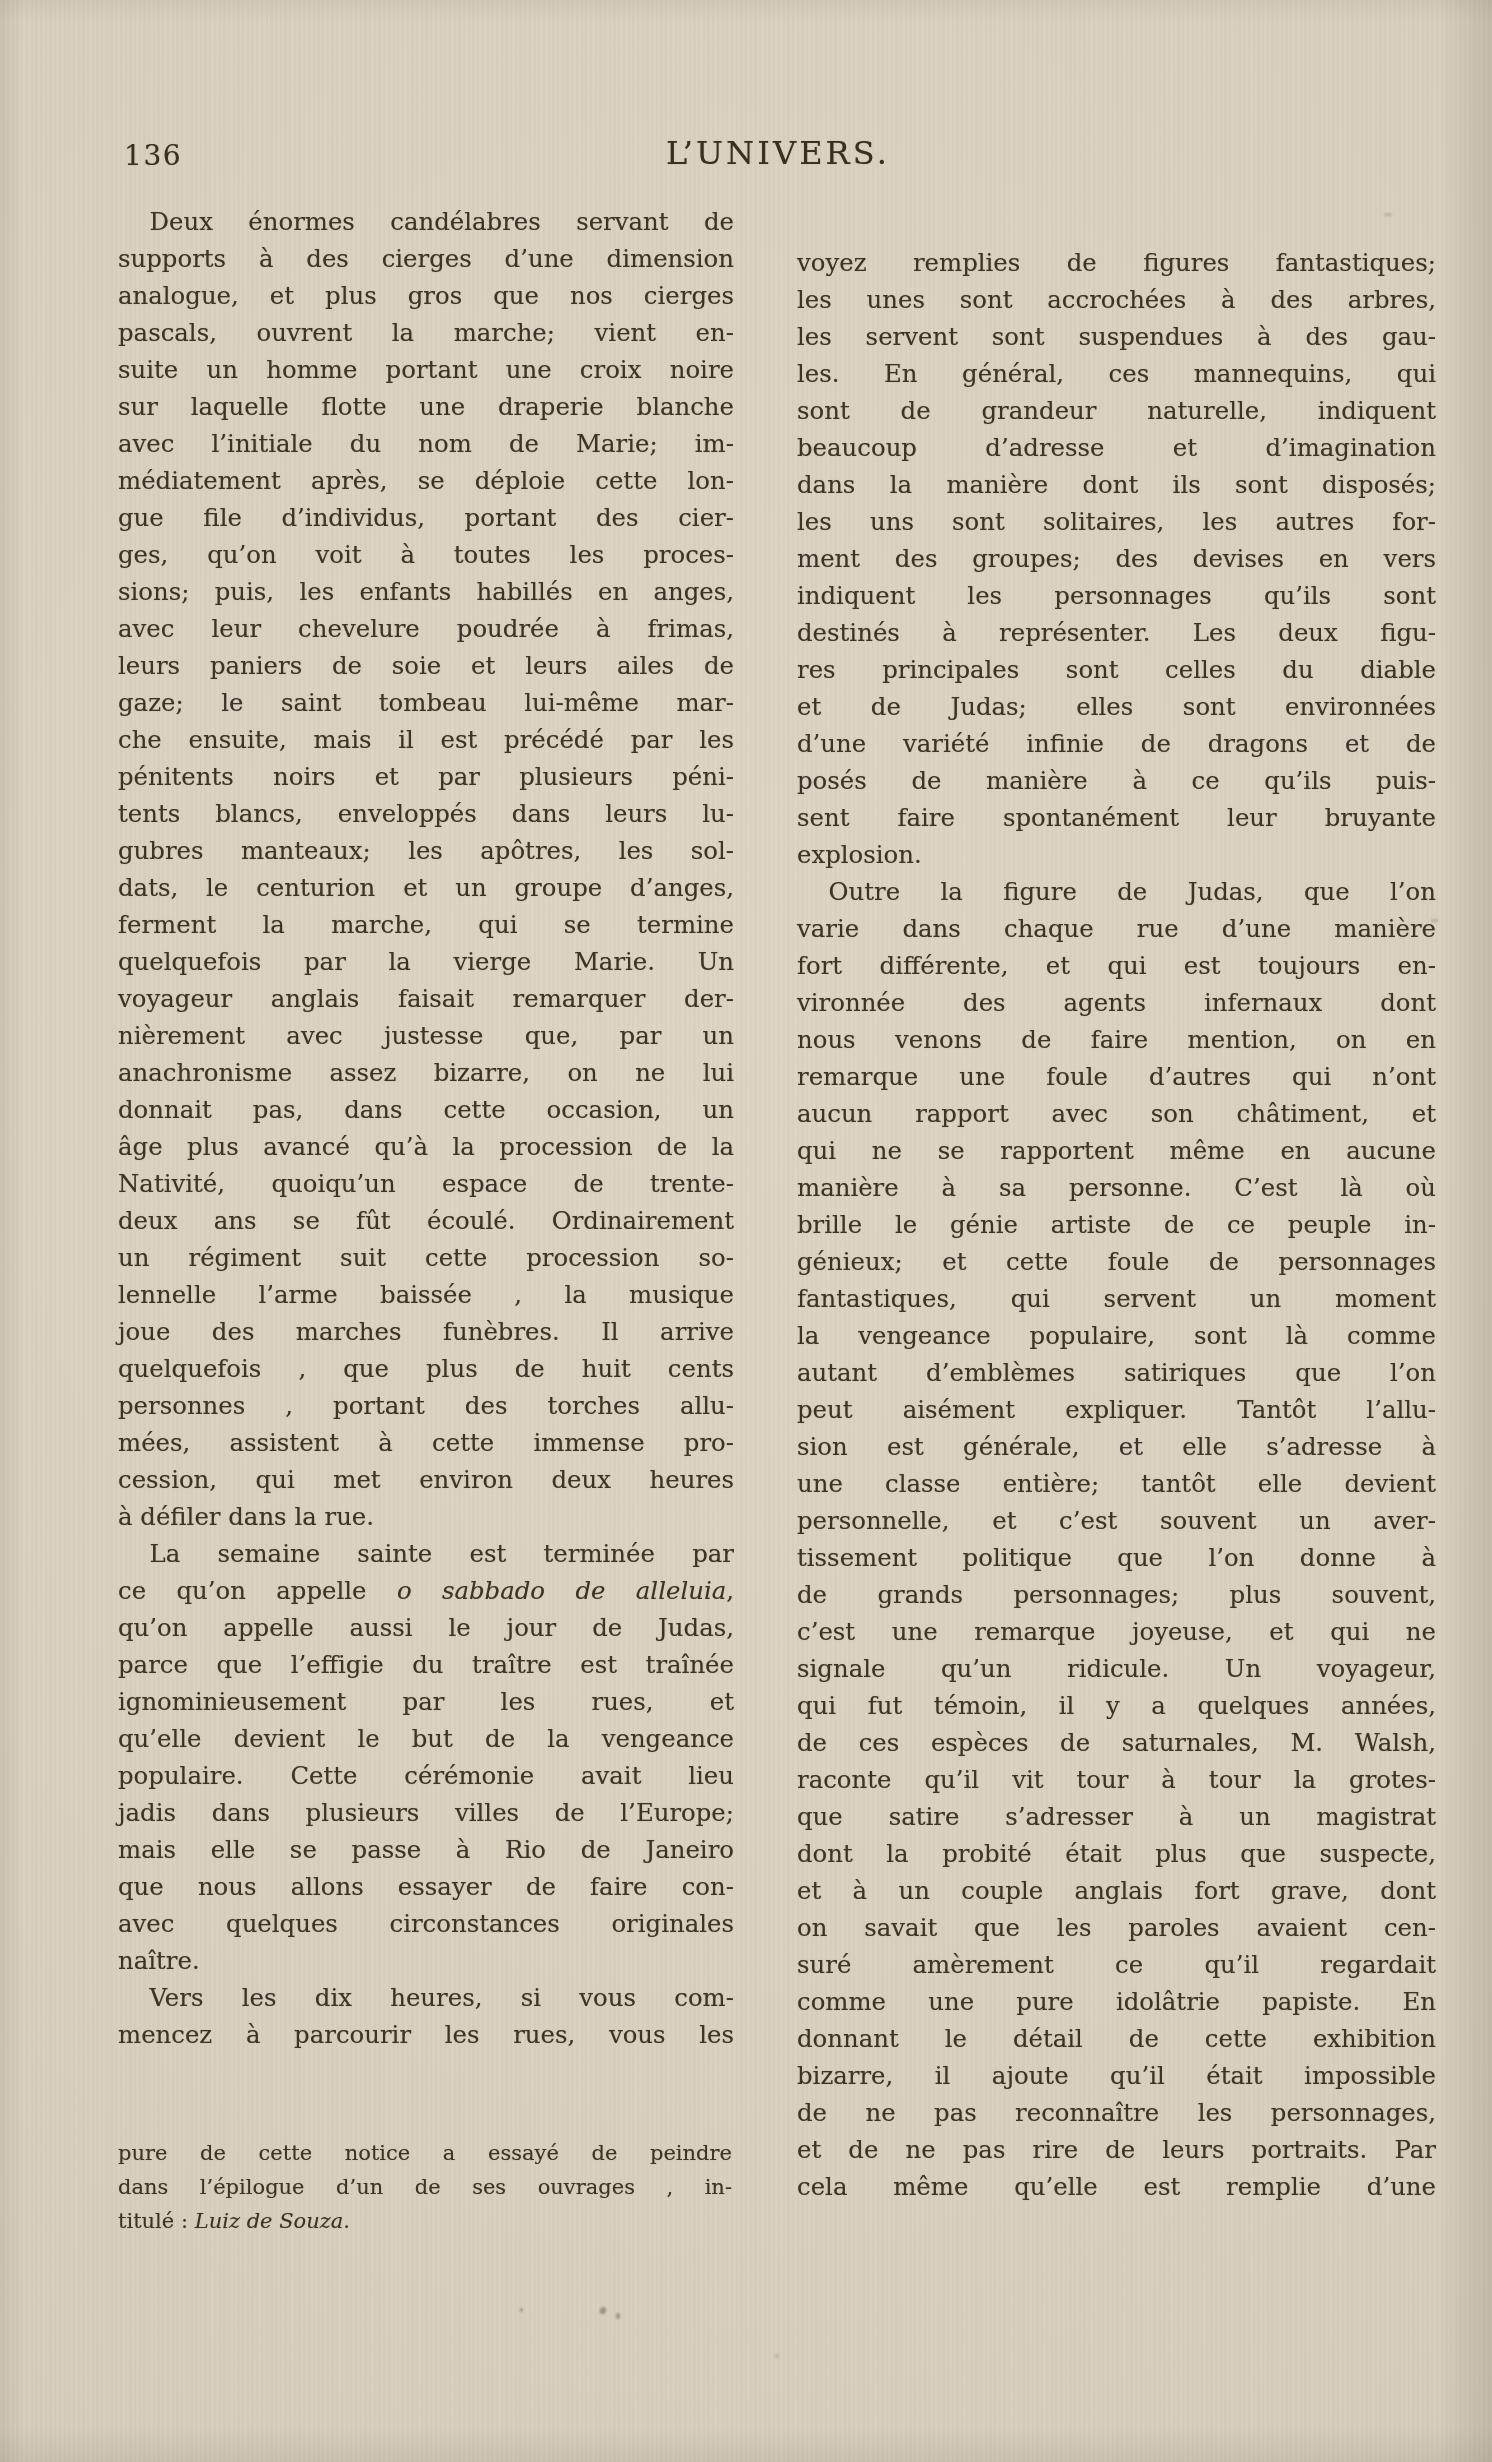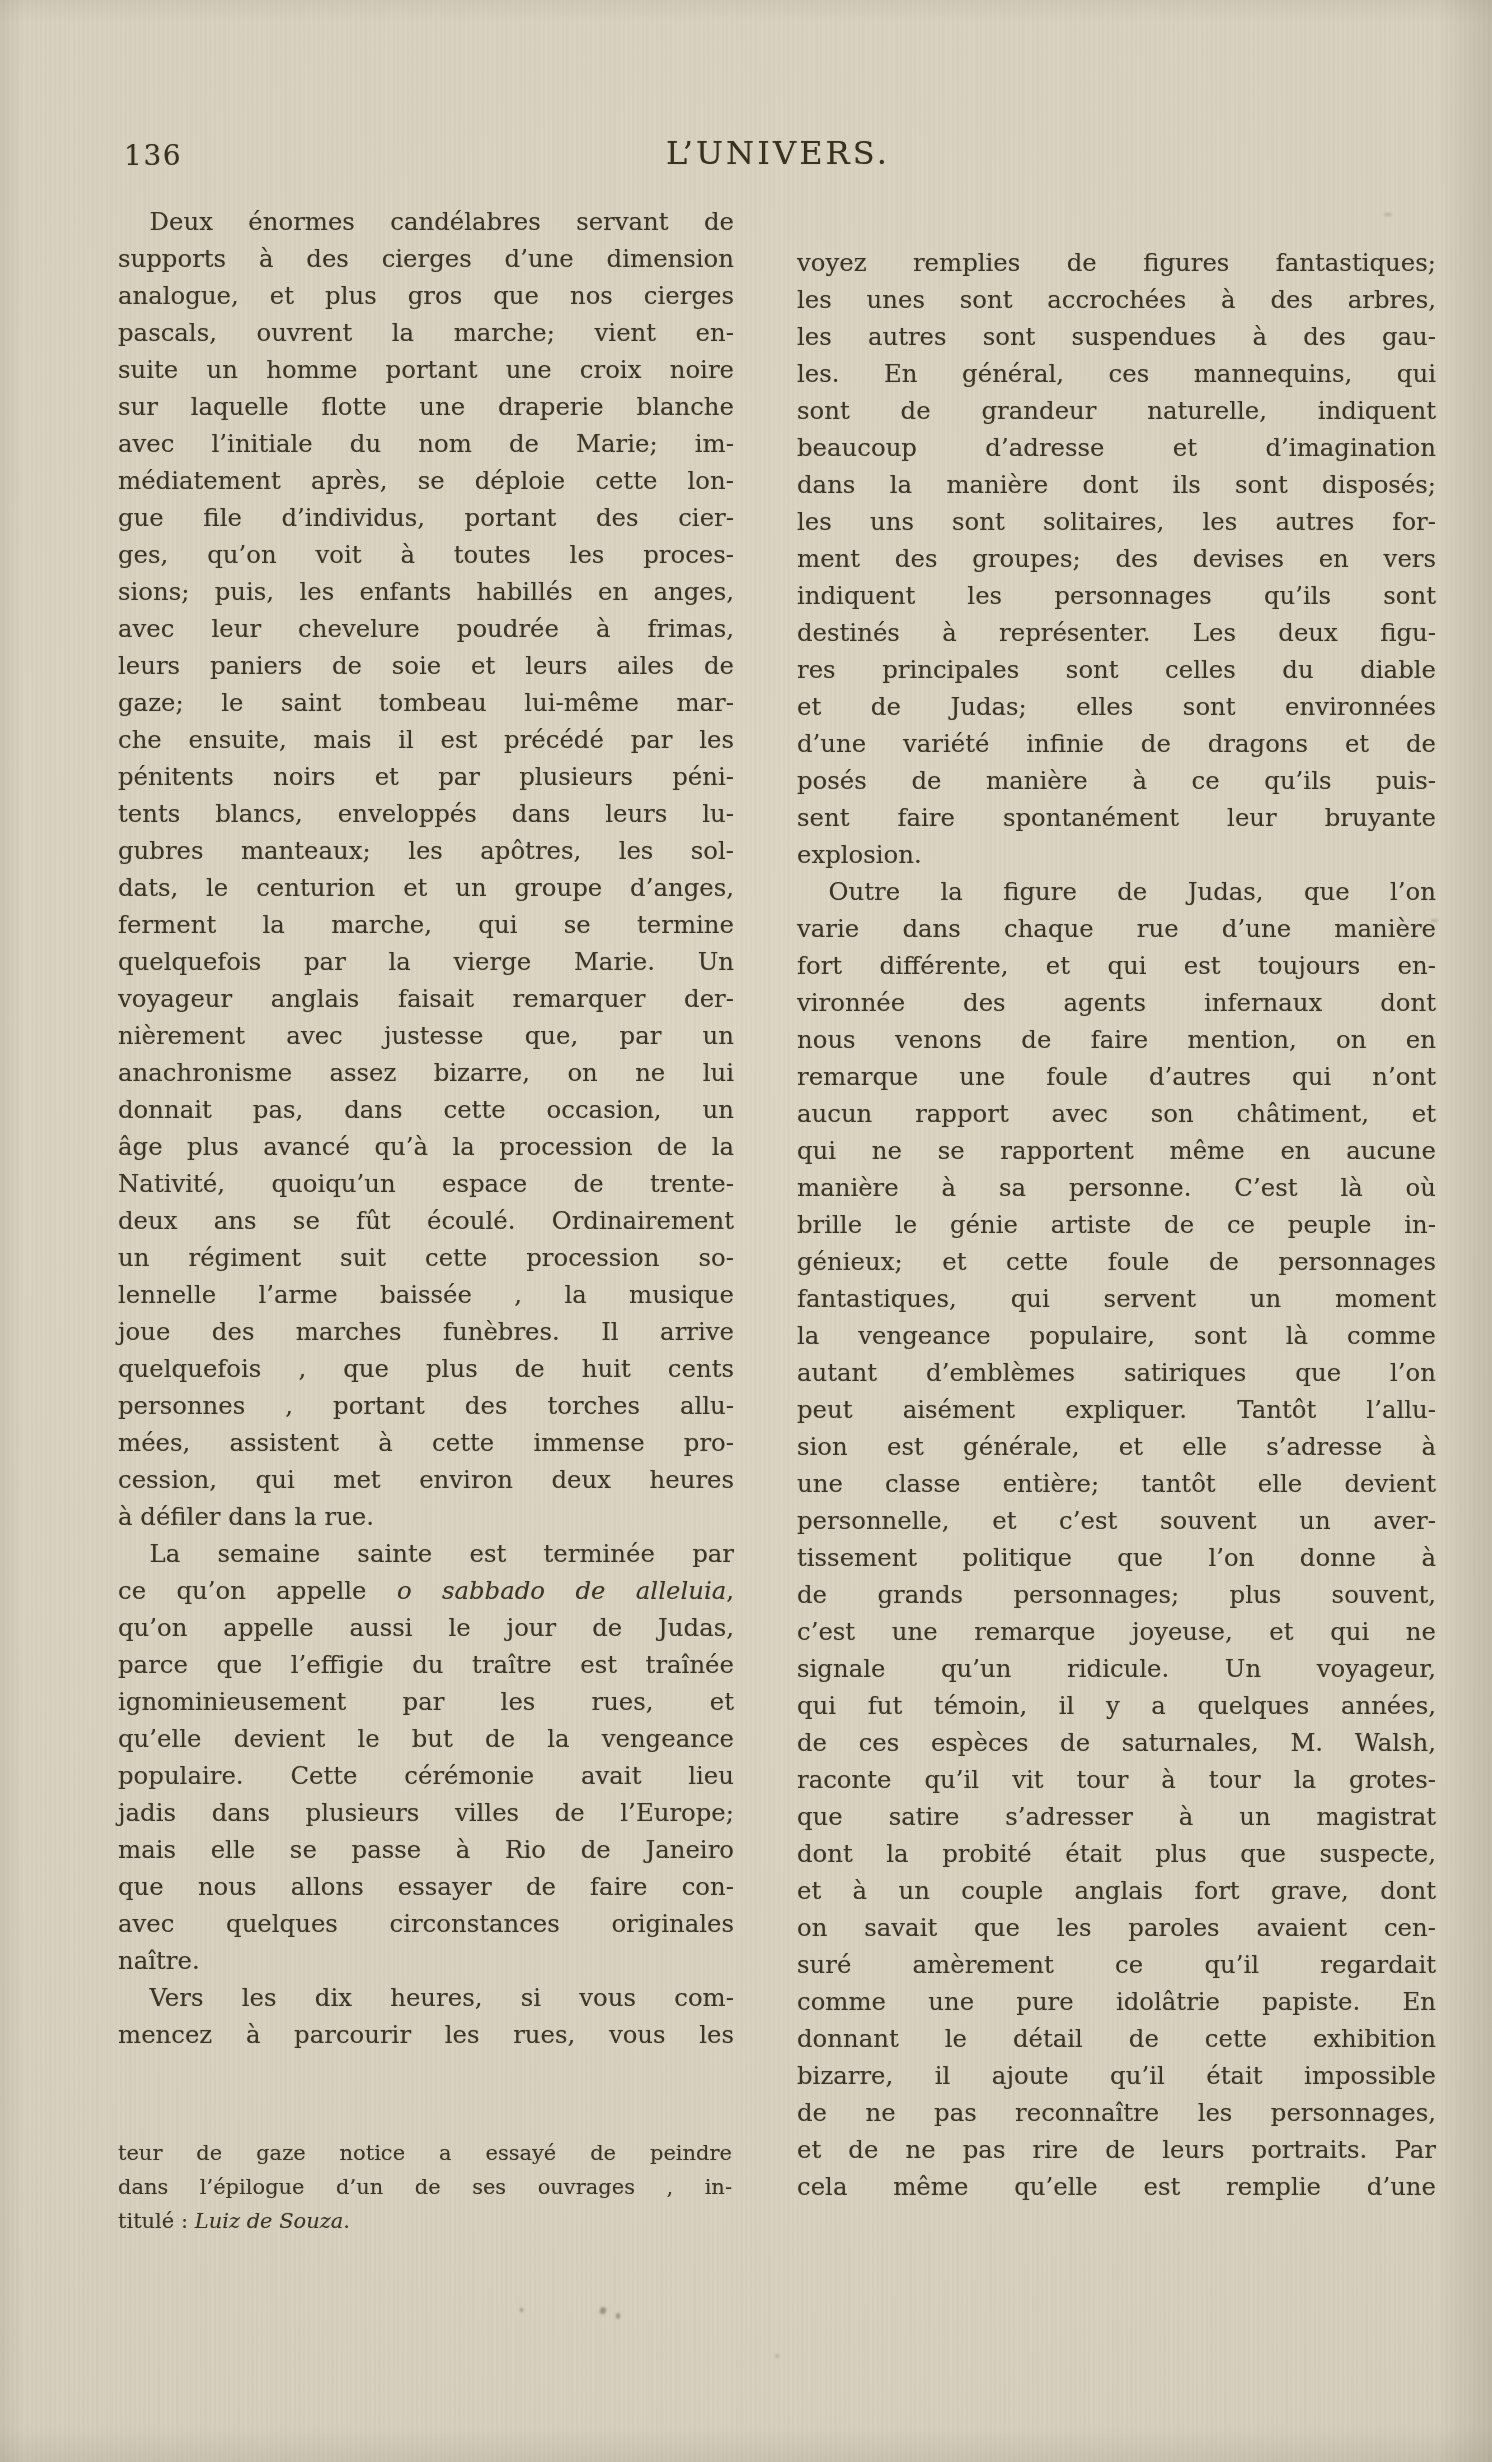"les autres sont suspendues à" span { text: autres -> servent }
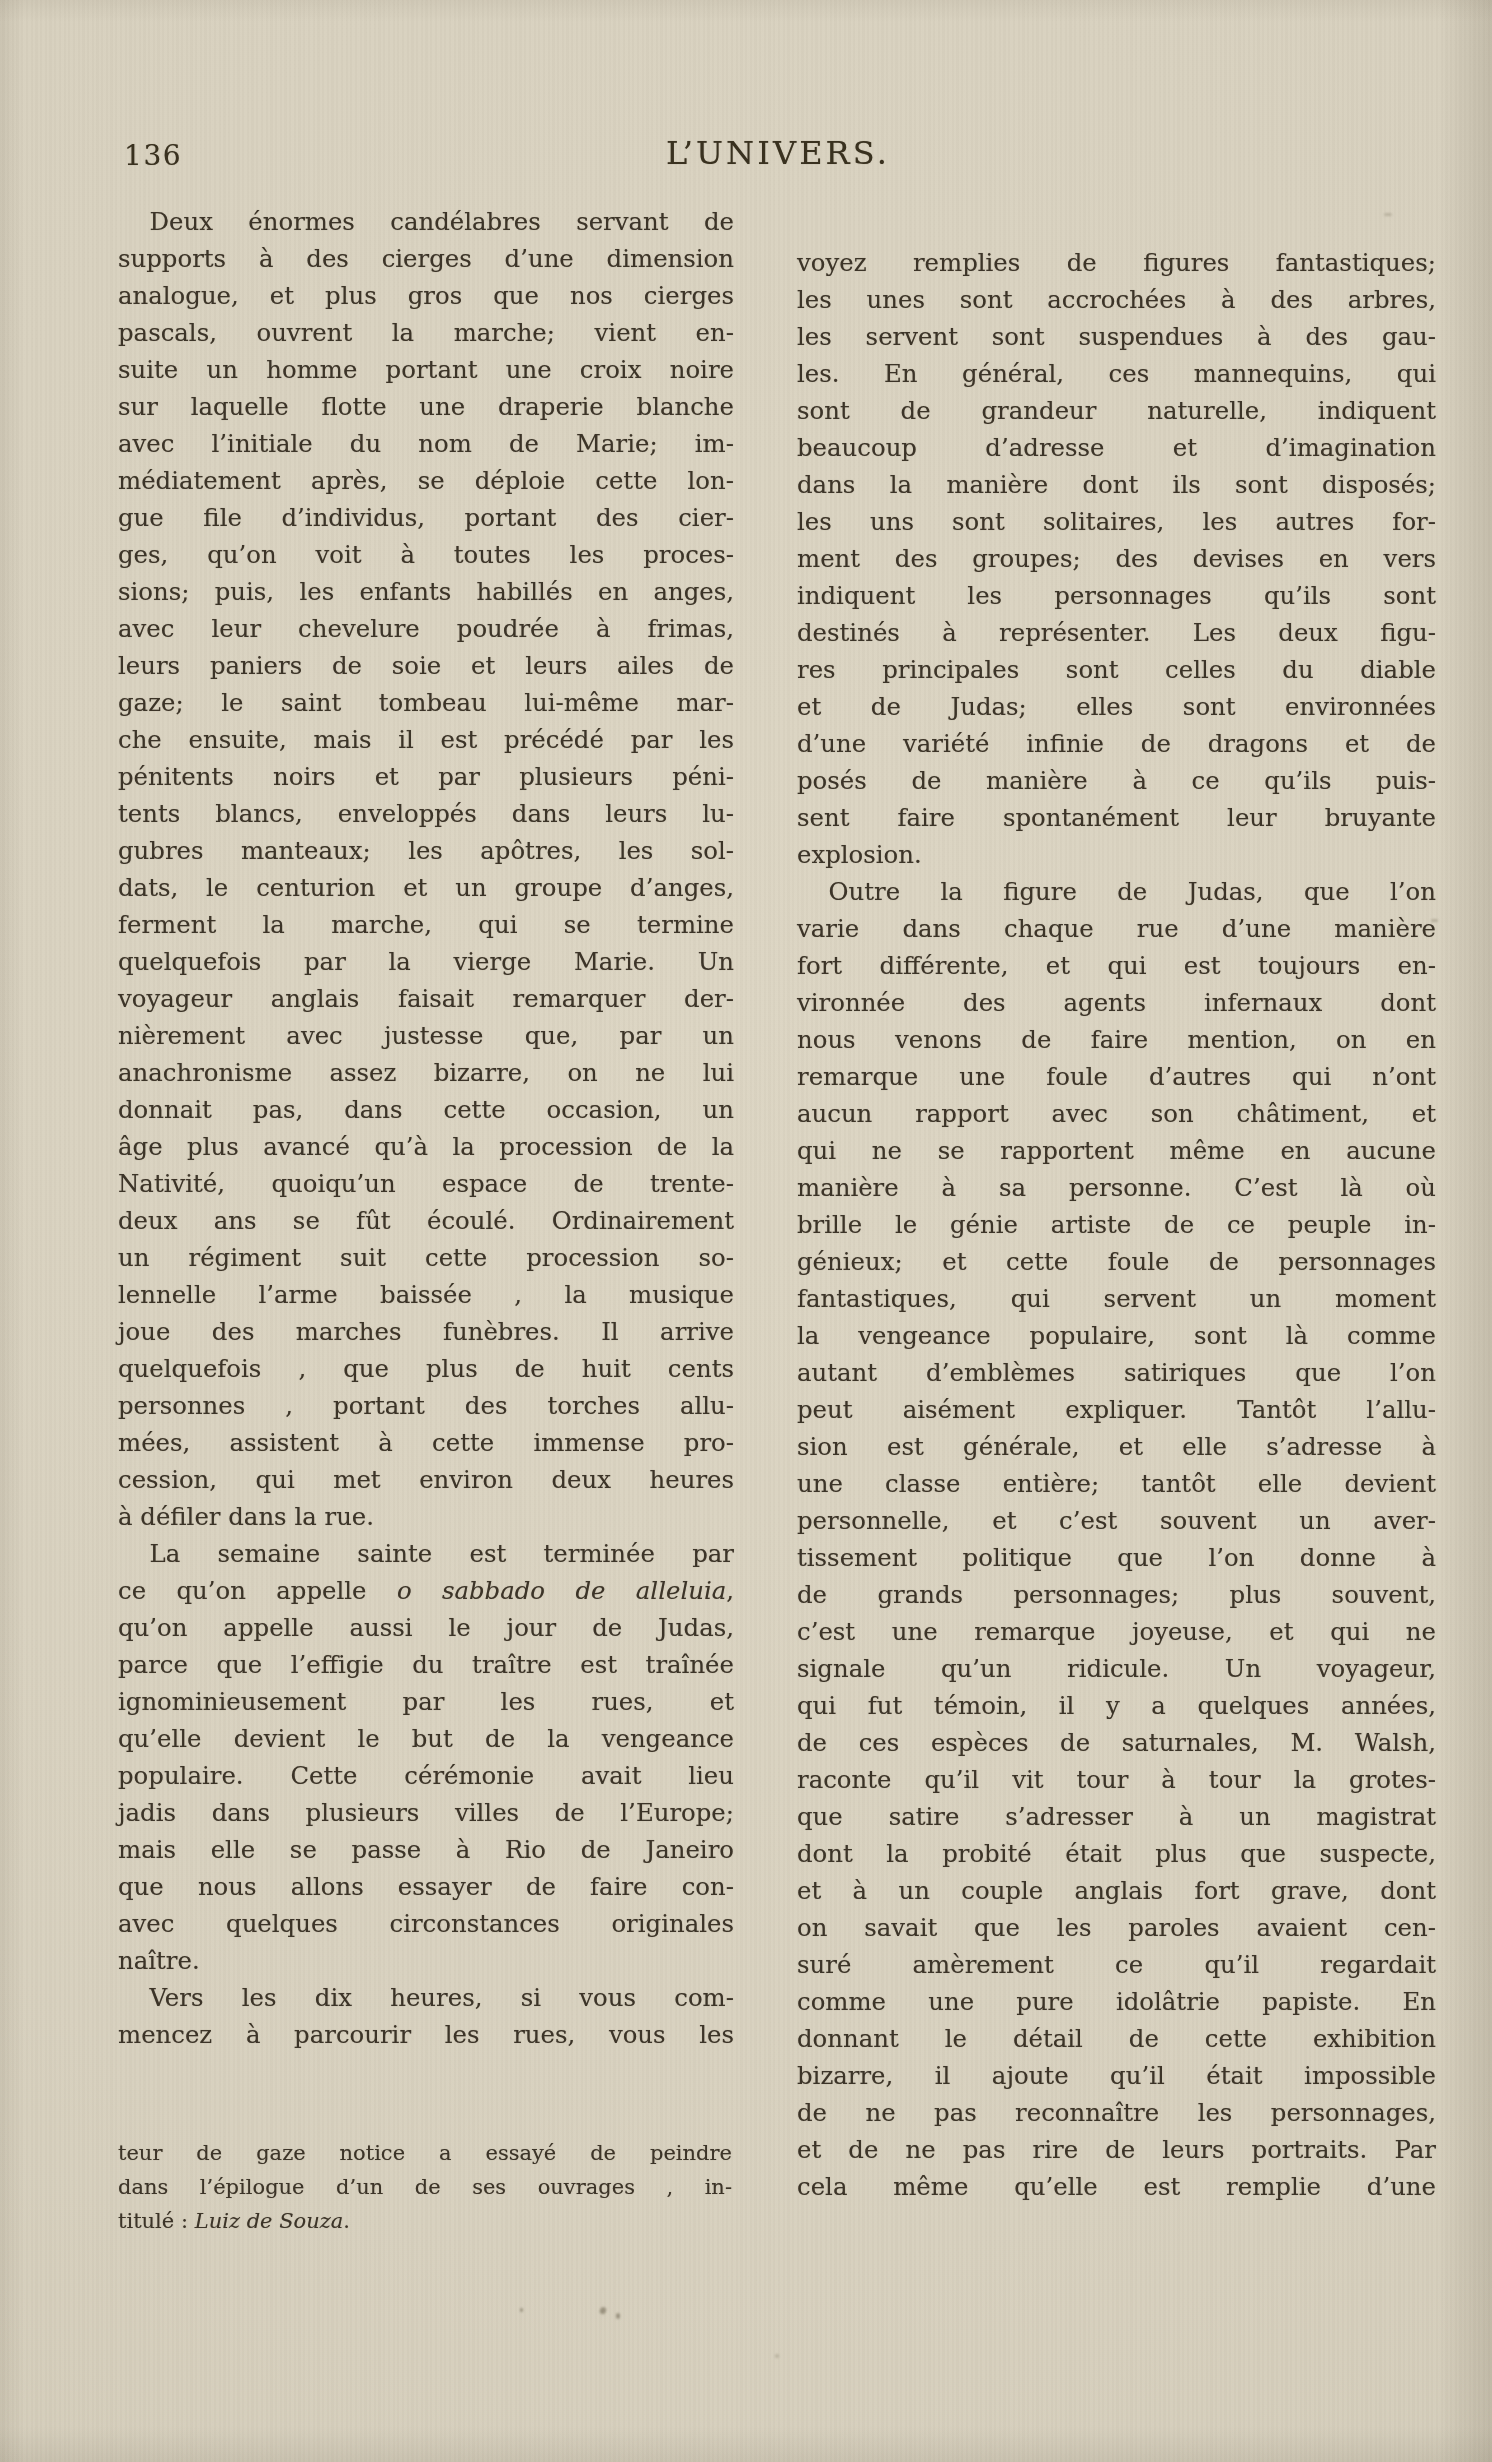"teur de gaze notice a" span { text: teur de gaze -> pure de cette }
